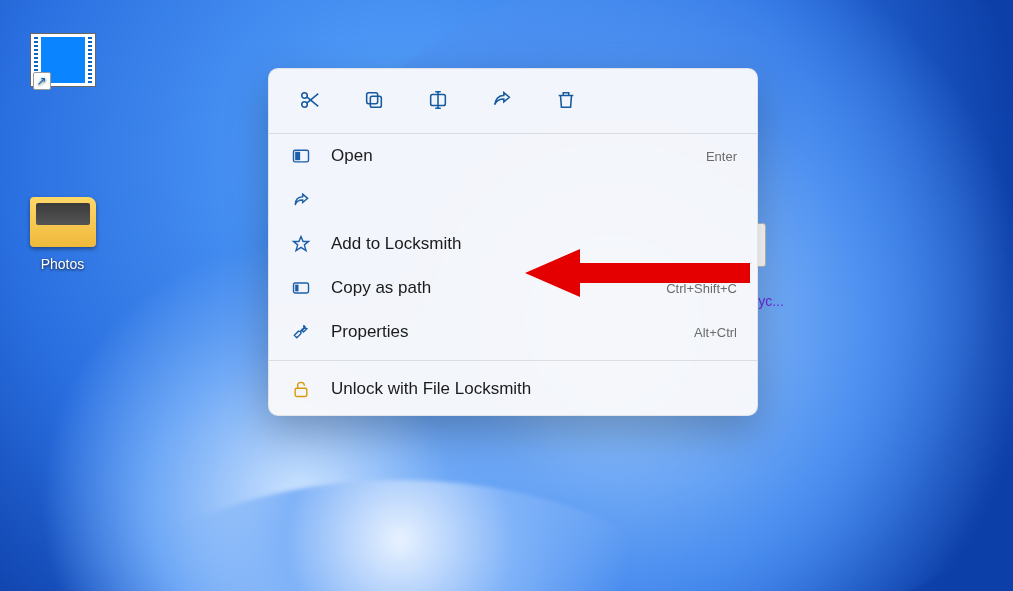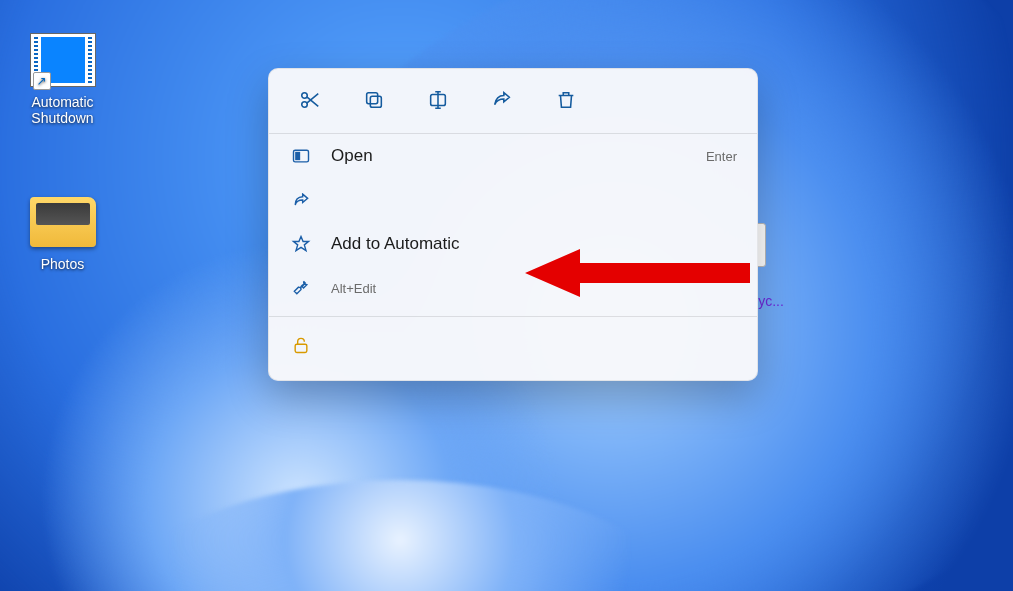"Automatic Shutdown" div { html: <div>Automatic Shutdown</div> -> none }
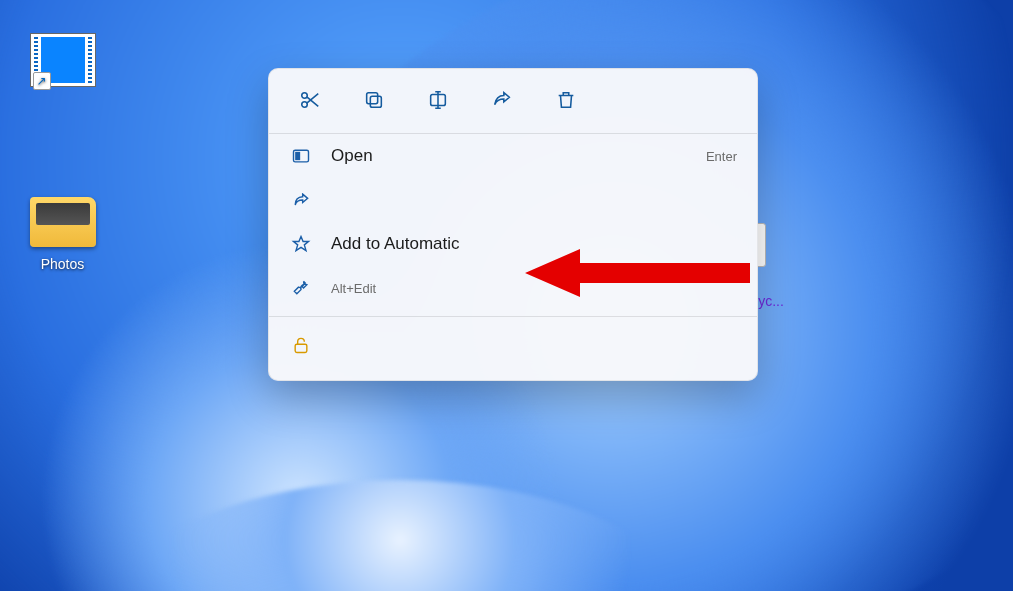"Open" .context-menu { padding-bottom: 13px -> 4px }
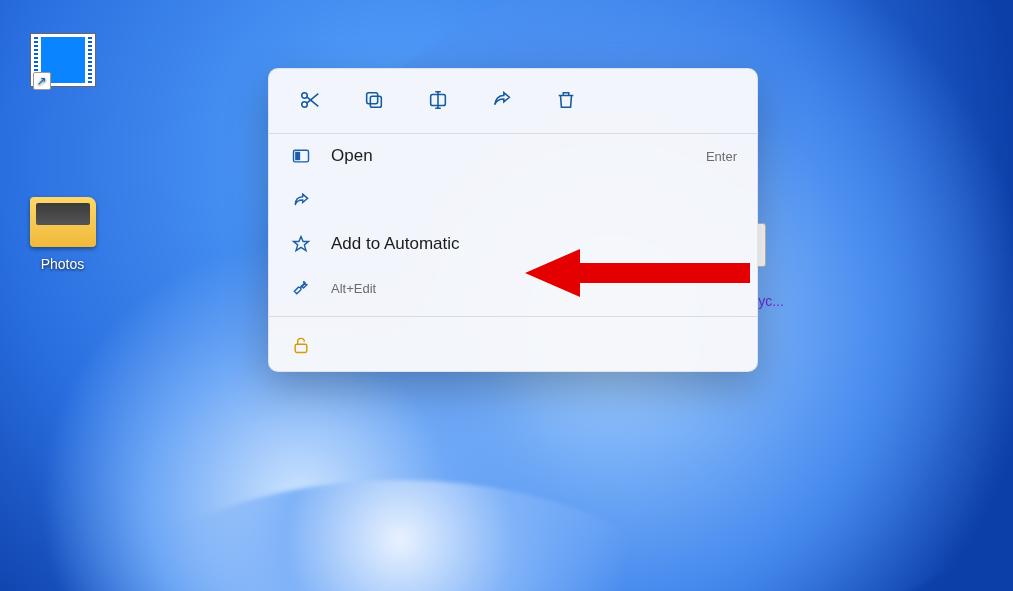"Add to Automatic" span.mi-label { text: Automatic -> Locksmith }
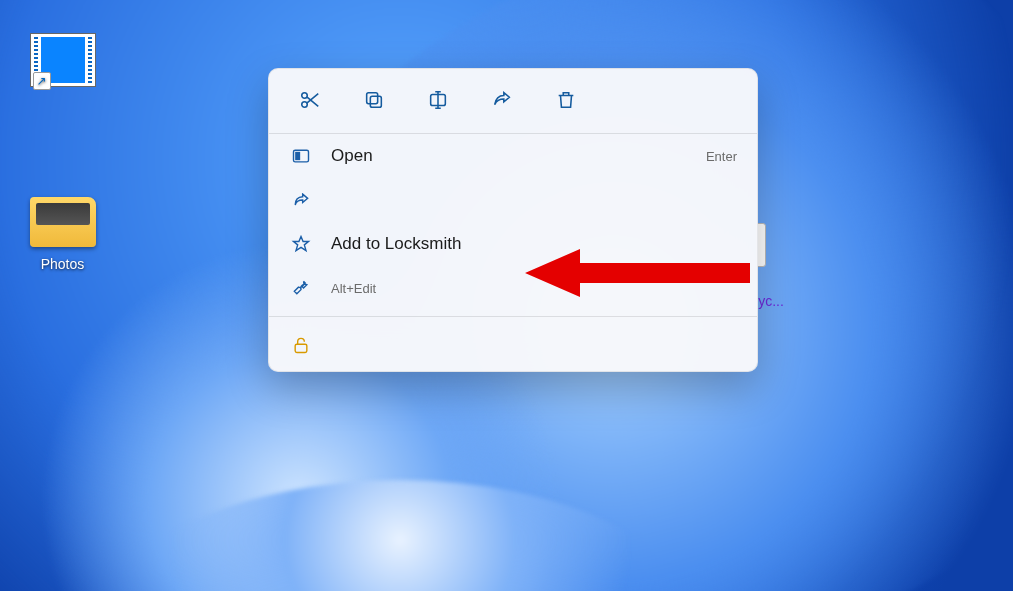"Copy as path" div.menu-item { html: none -> <div> <span> <svg> <rect></rect> <rect></rect> </svg> </span> <span>Copy as path</span> <span>Ctrl+Shift+C</span> </div> }
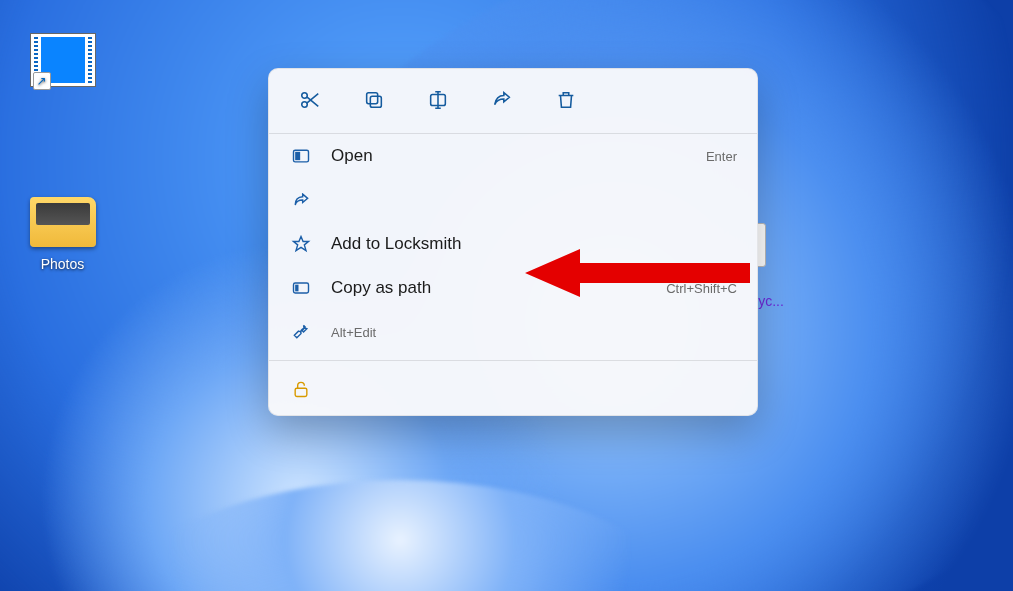"Properties" span.mi-label { html: none -> <span>Properties</span> }
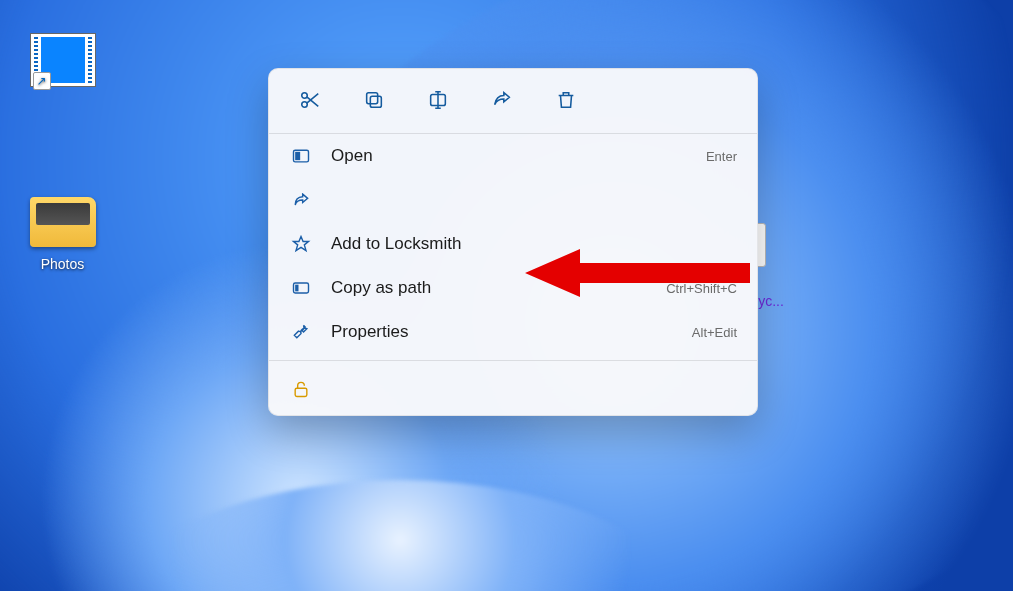"Alt+Edit" span.mi-accel { text: Alt+Edit -> Alt+Ctrl }
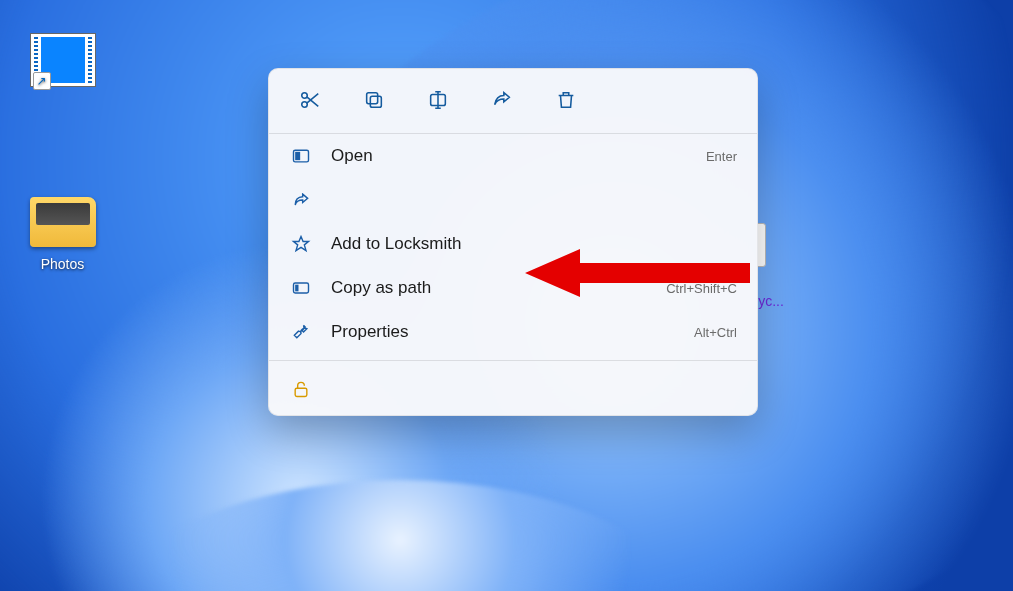"Unlock with File Locksmith" span.mi-label { html: none -> <span>Unlock with File Locksmith</span> }
